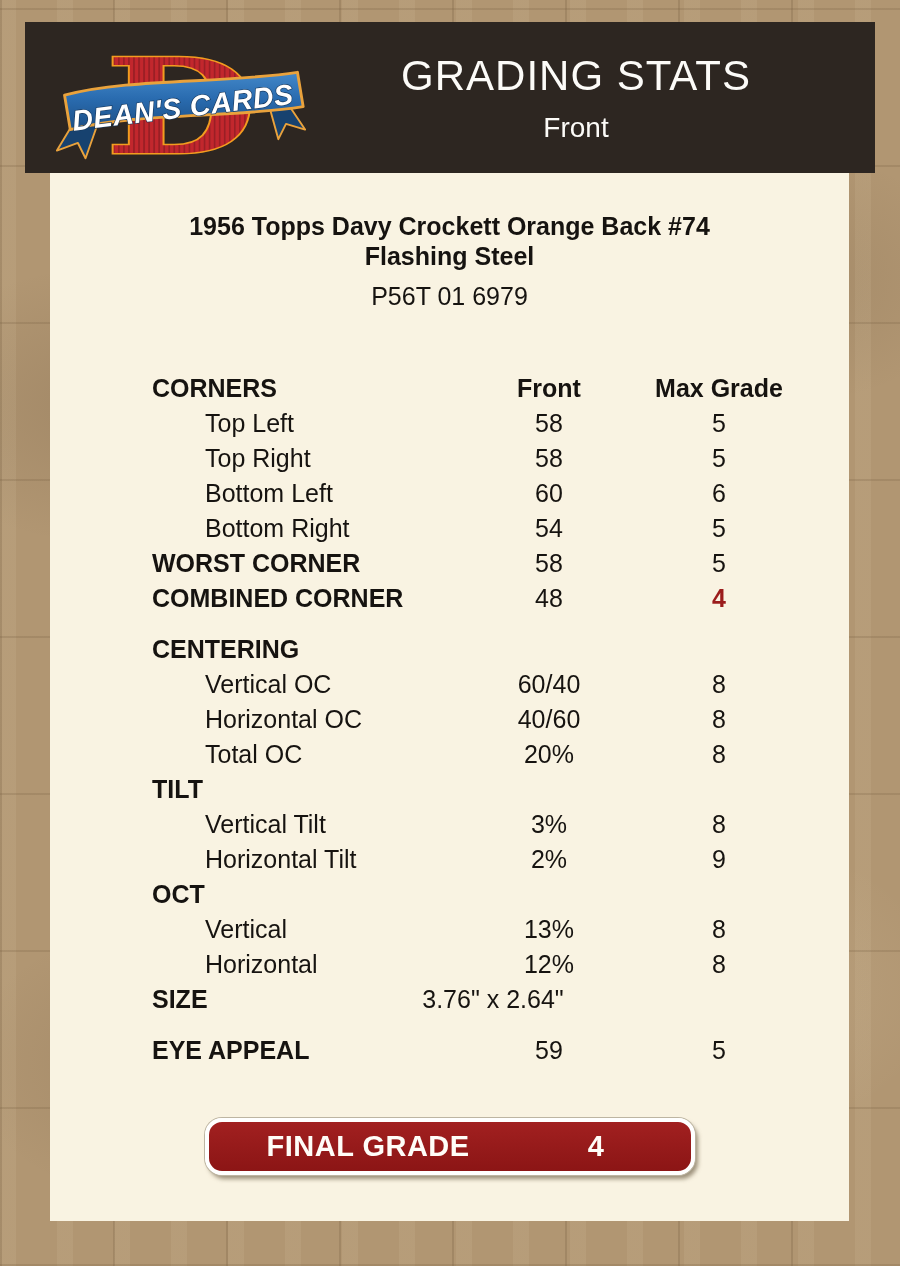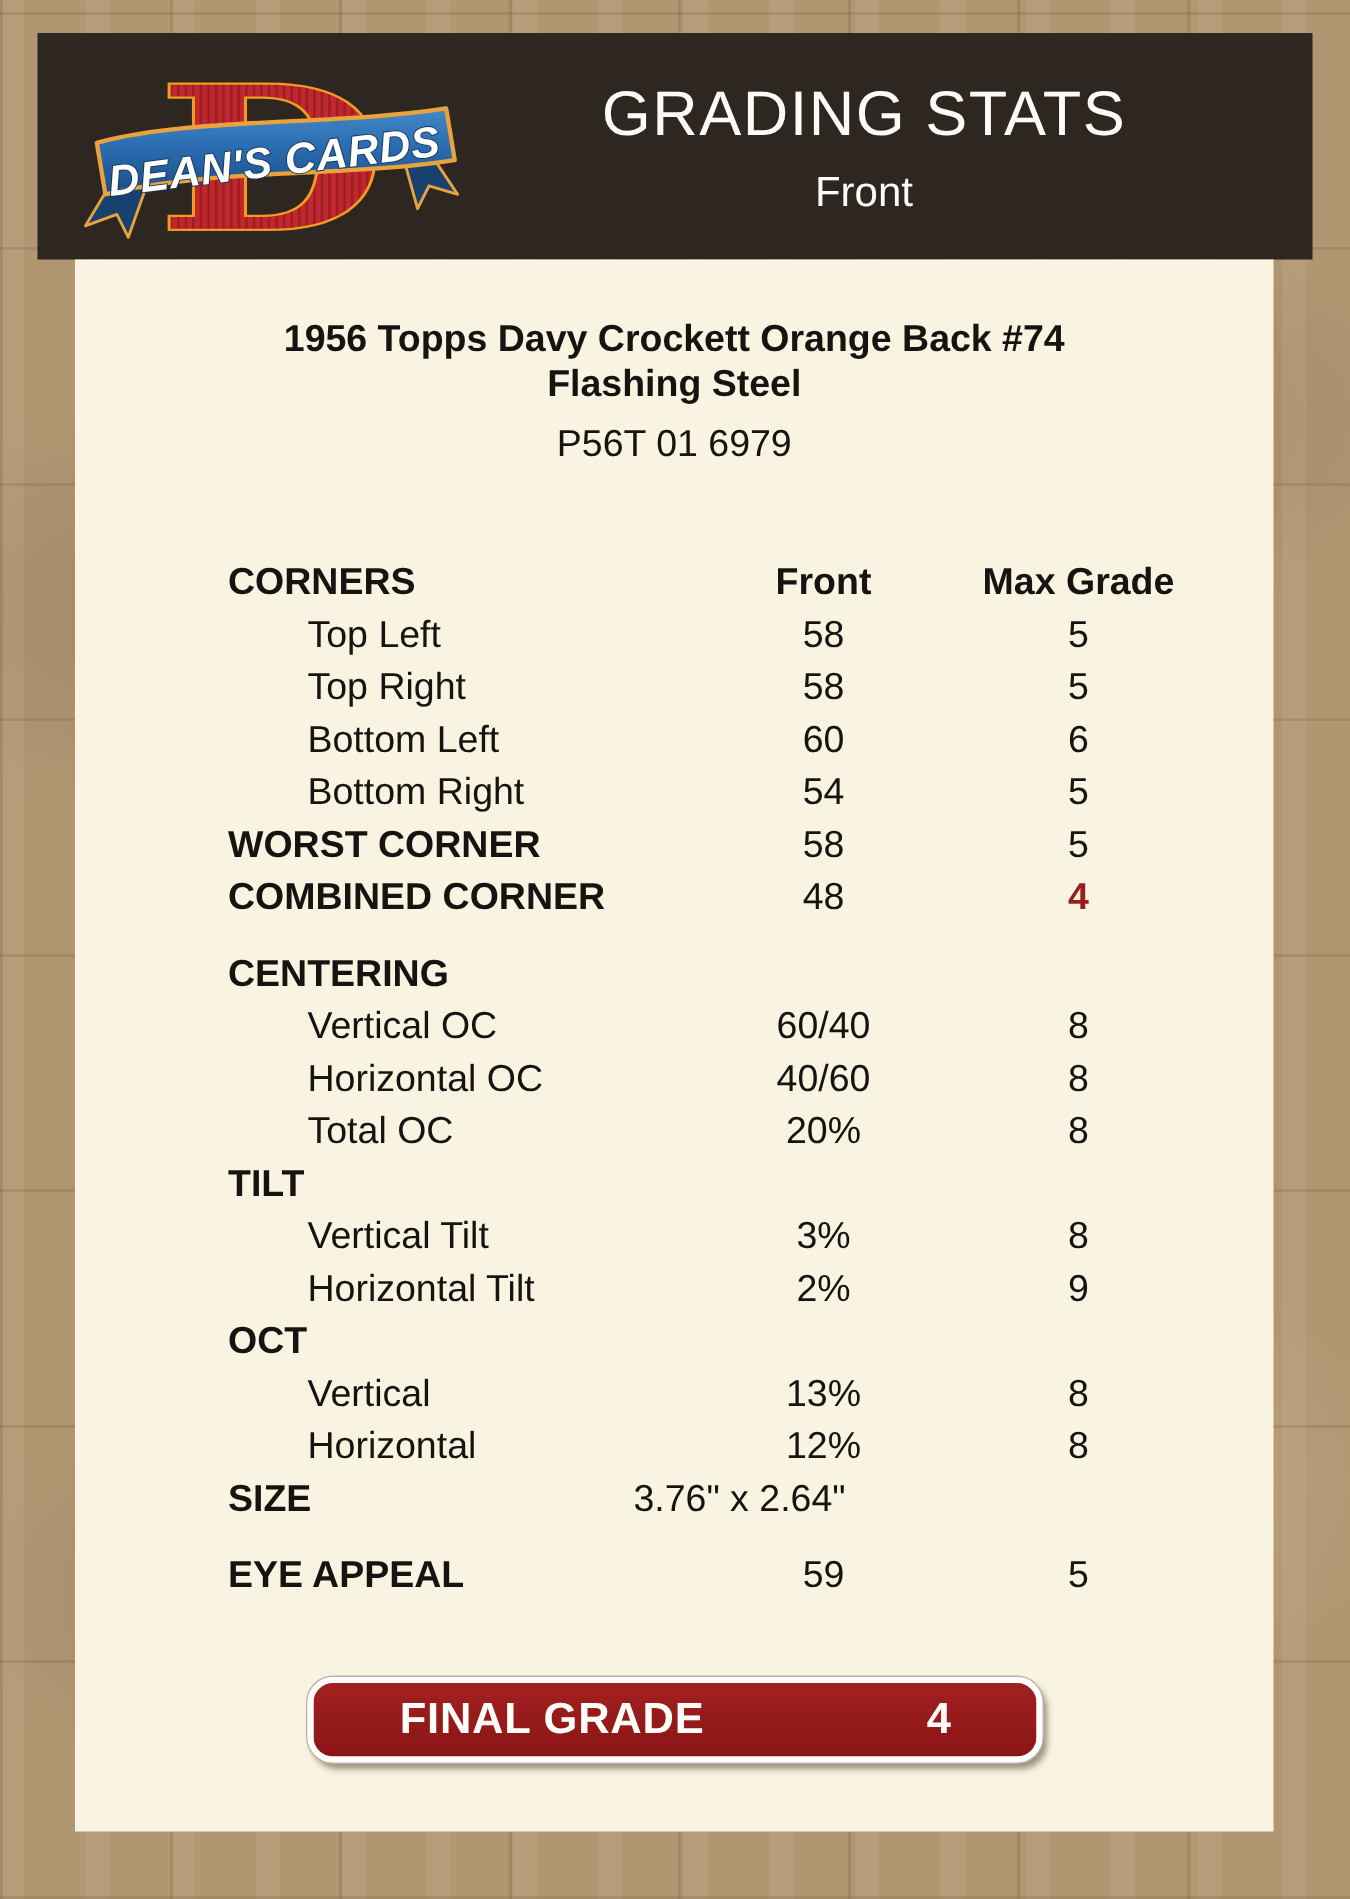"FINAL GRADE" .final { padding: 0 56px 0 58px -> 0 86px 0 58px }
